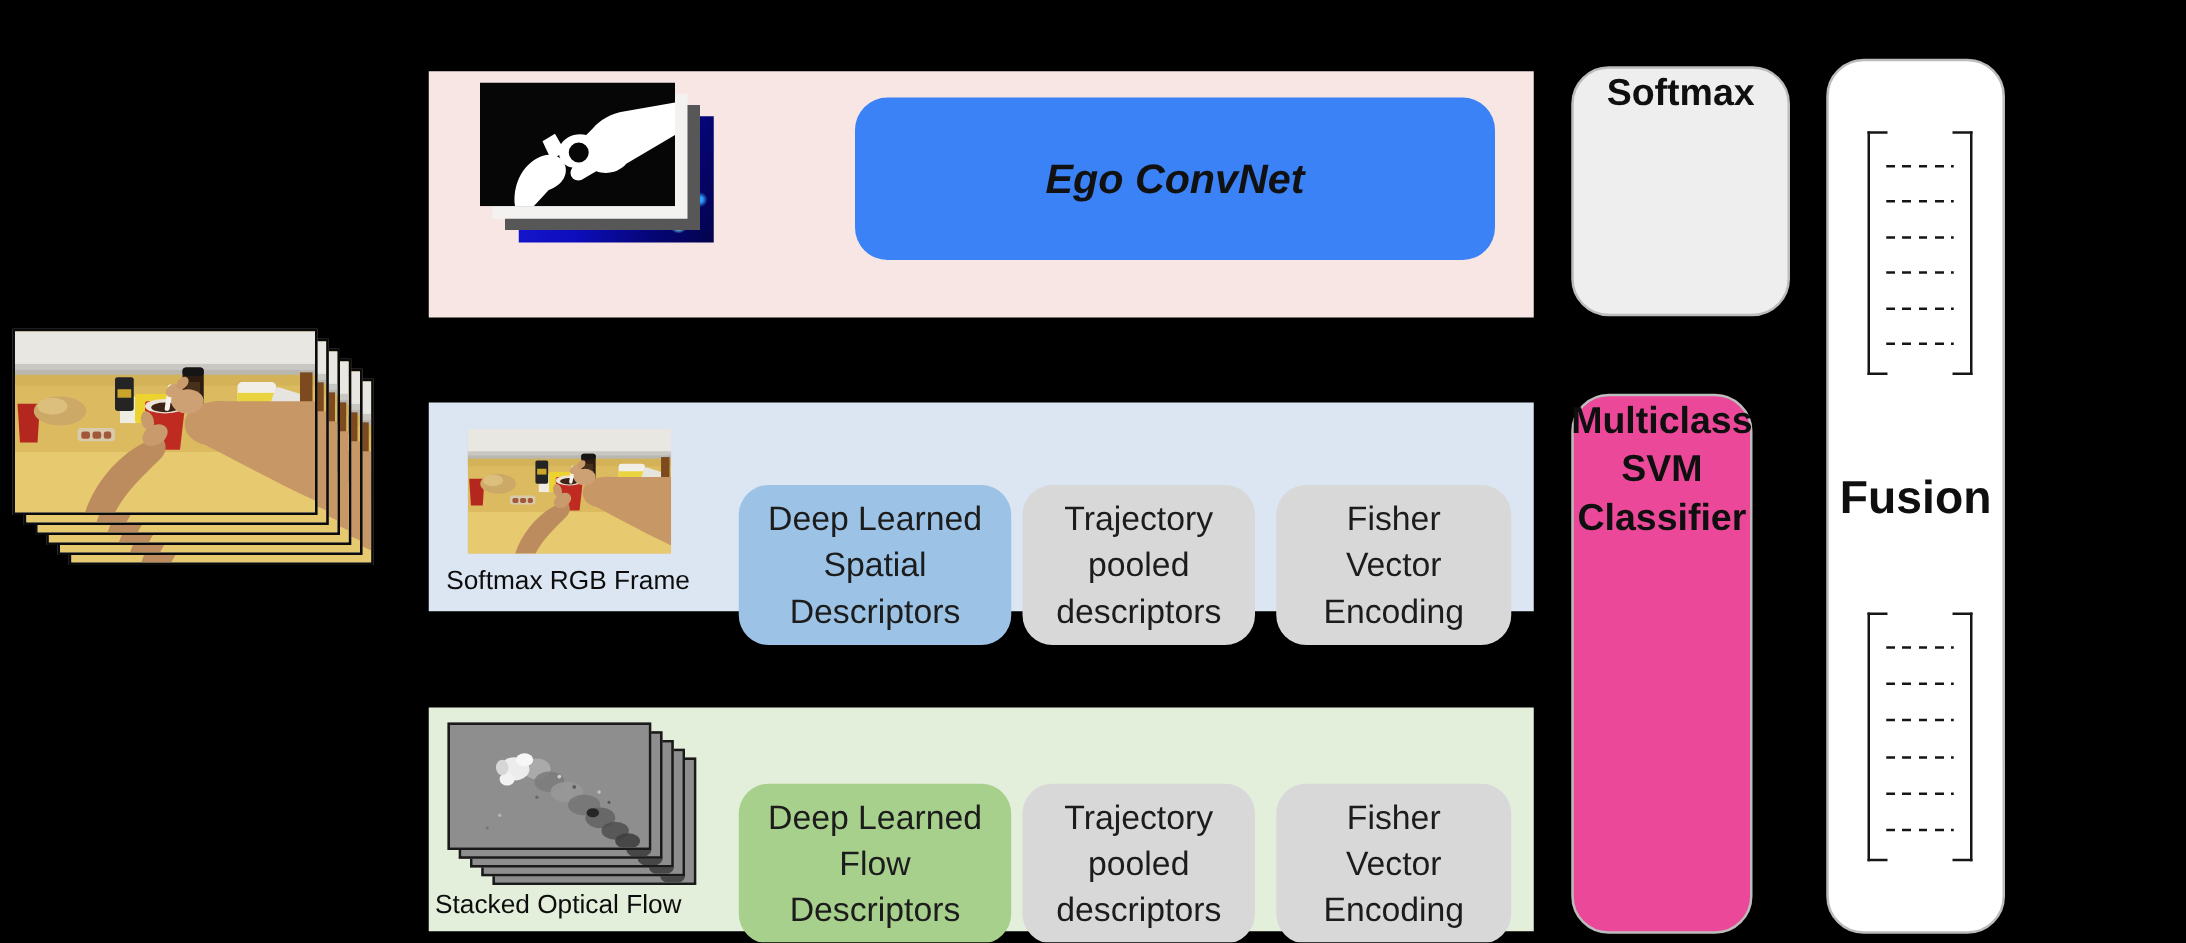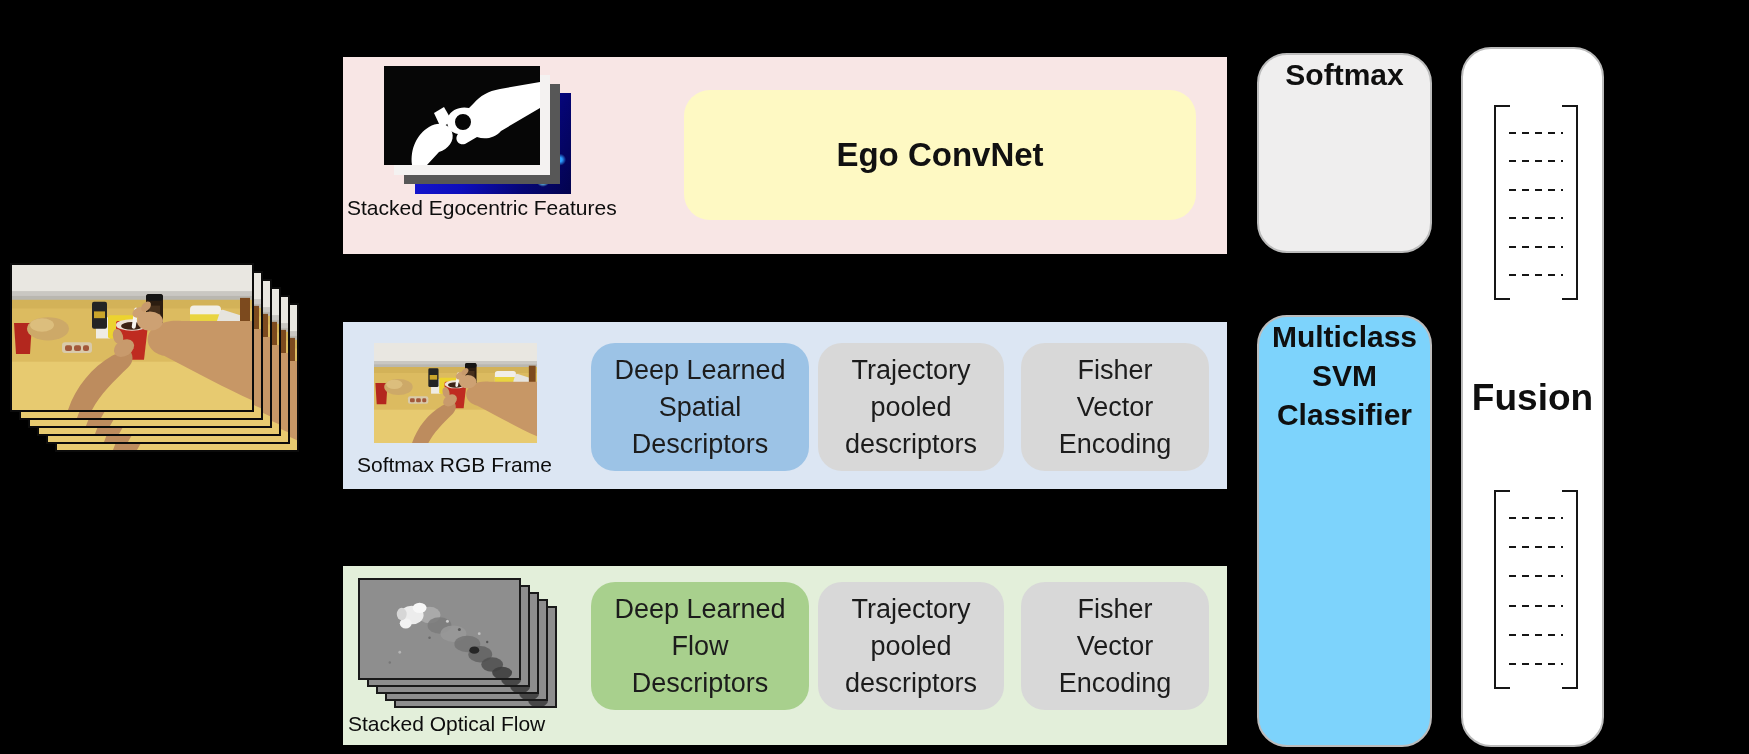"Ego ConvNet" div.convnet { background-color: #fef9c3 -> #3b82f6; font-style: none -> italic; top: 33px -> 21px }
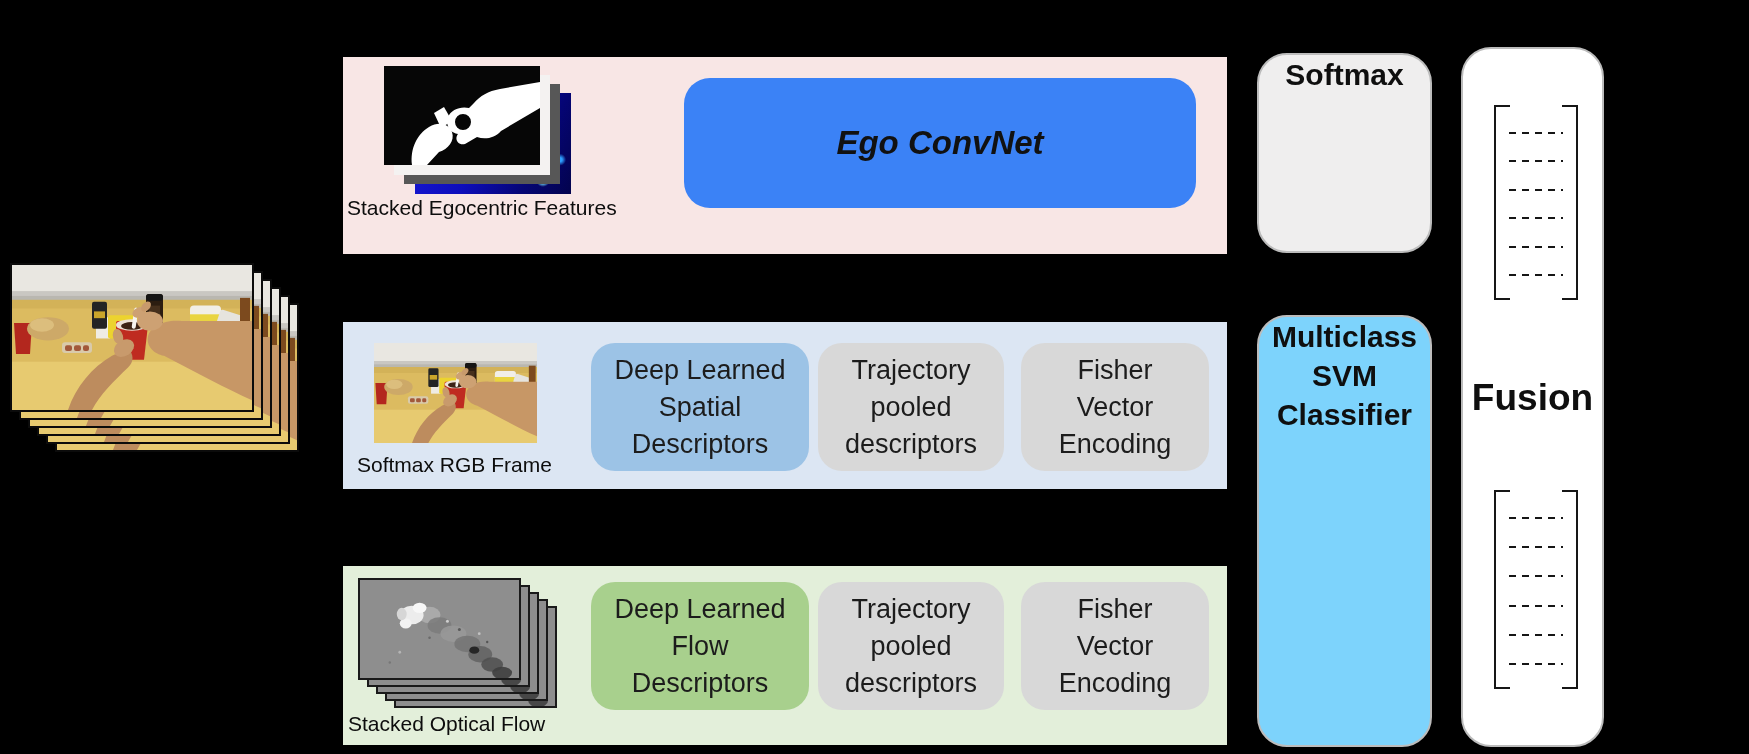"Stacked Egocentric Features" div.caption { html: <div>Stacked Egocentric Features</div> -> none }
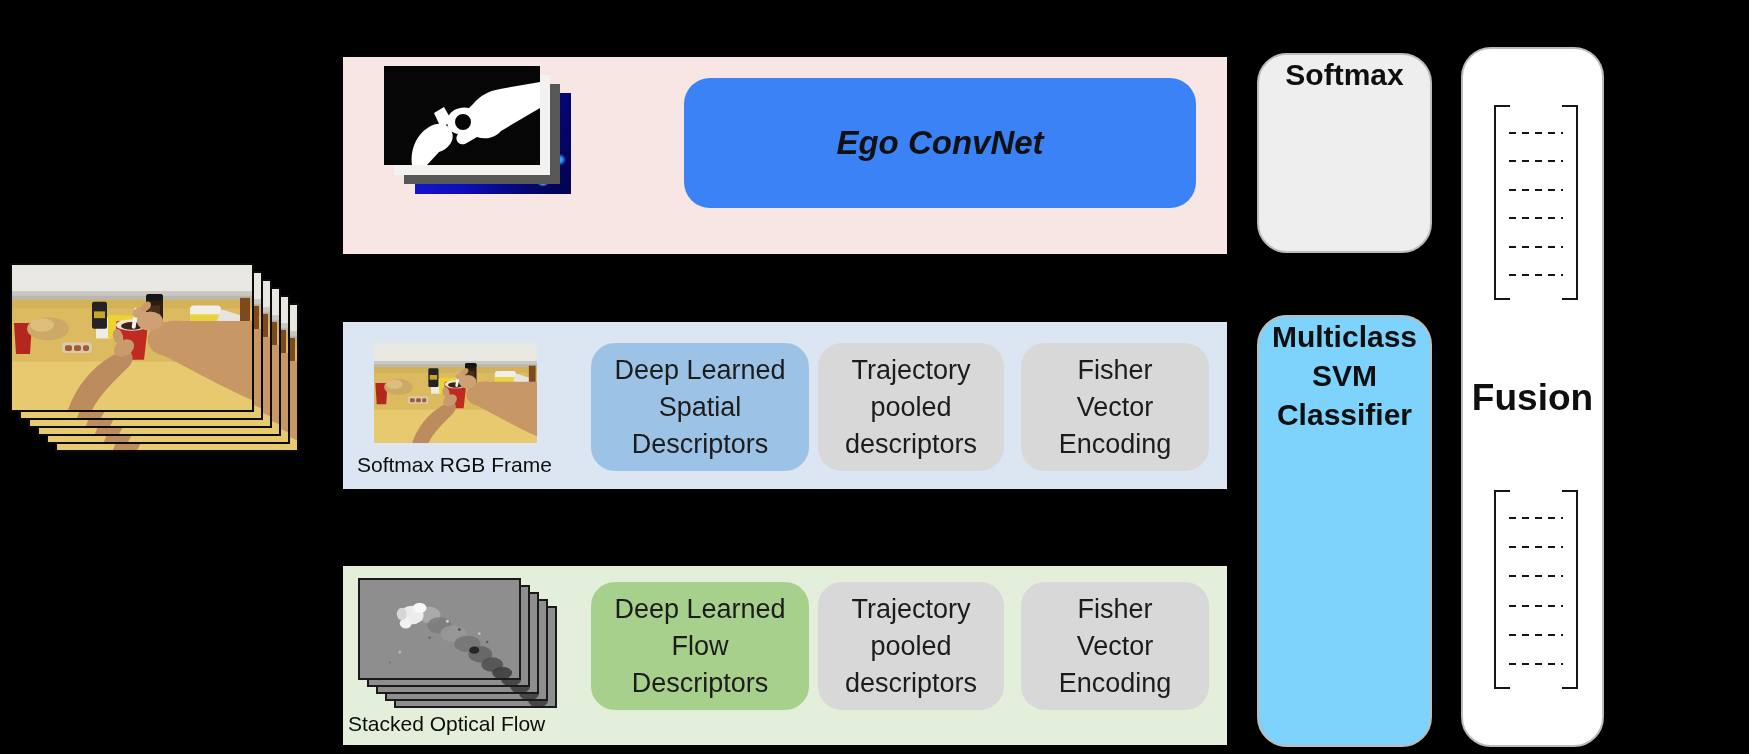"Multiclass" div.rbox { background-color: #7dd3fc -> #ec4899; width: 175px -> 145px }
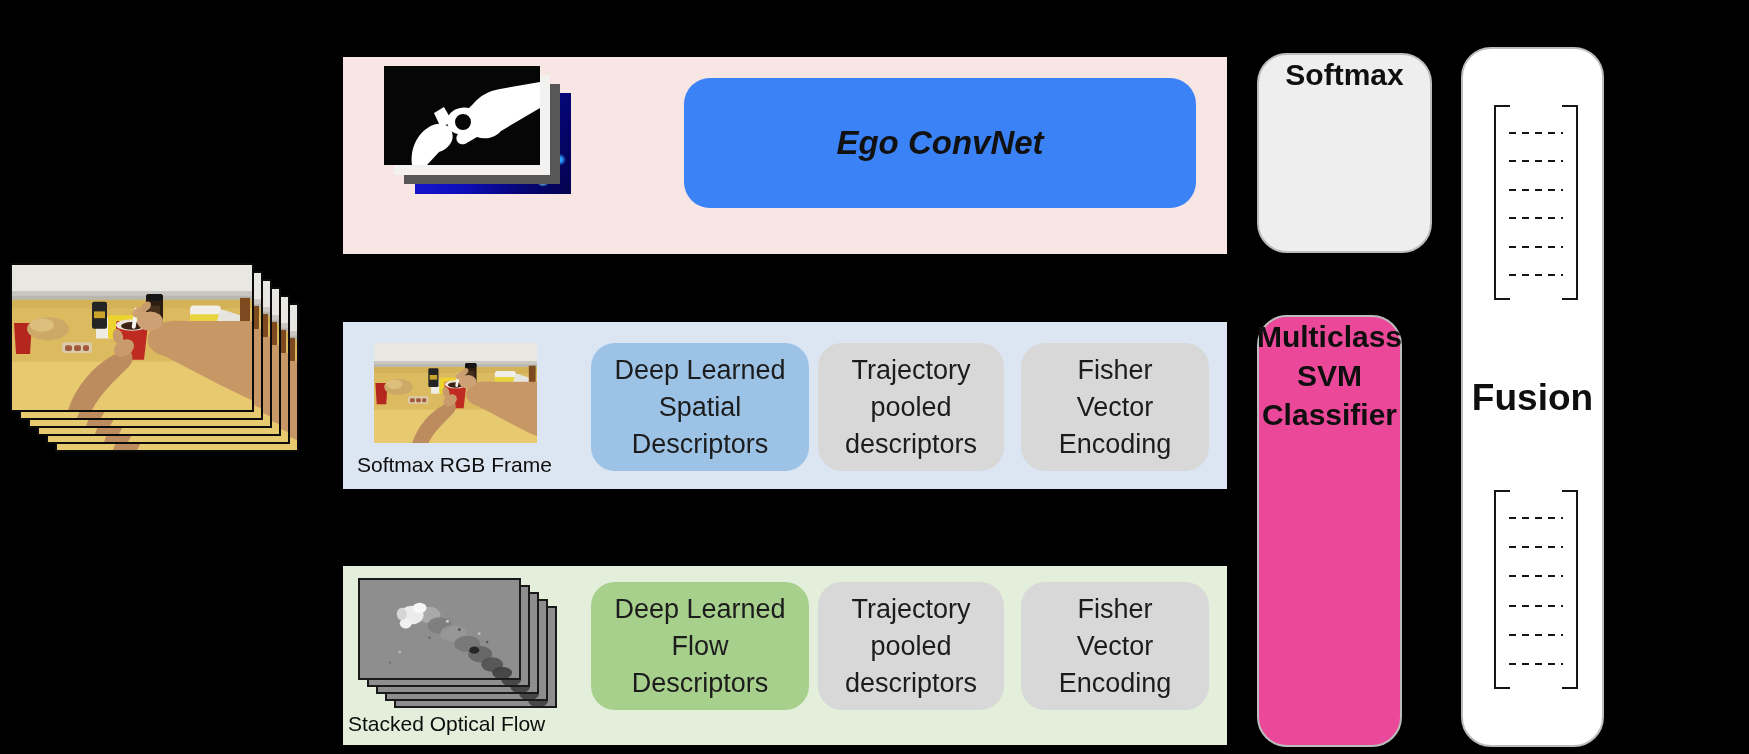"Deep Learned" .round-label { margin-top: none -> 45px }
